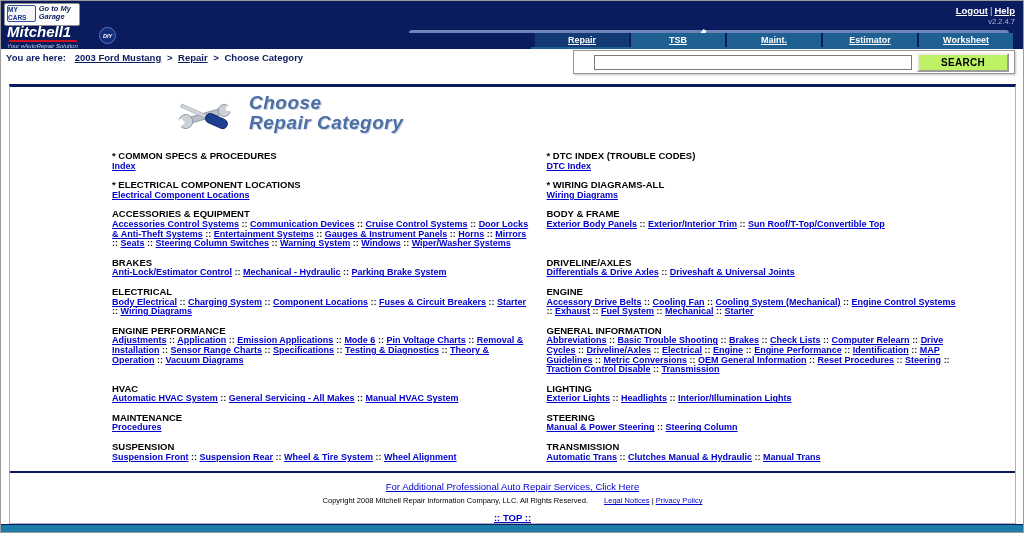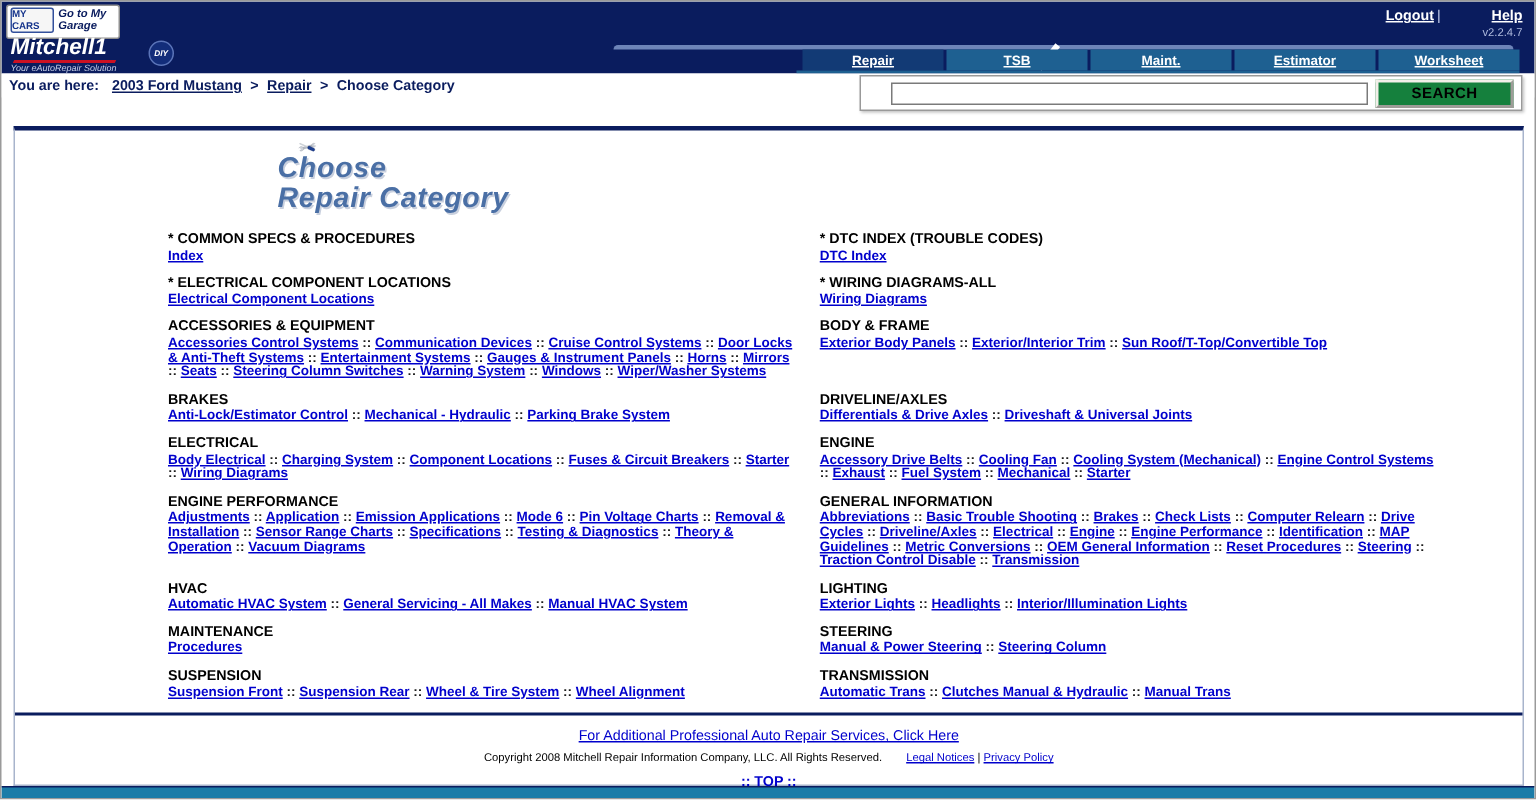"Logout" .top-right a { margin-left: 32px -> none }
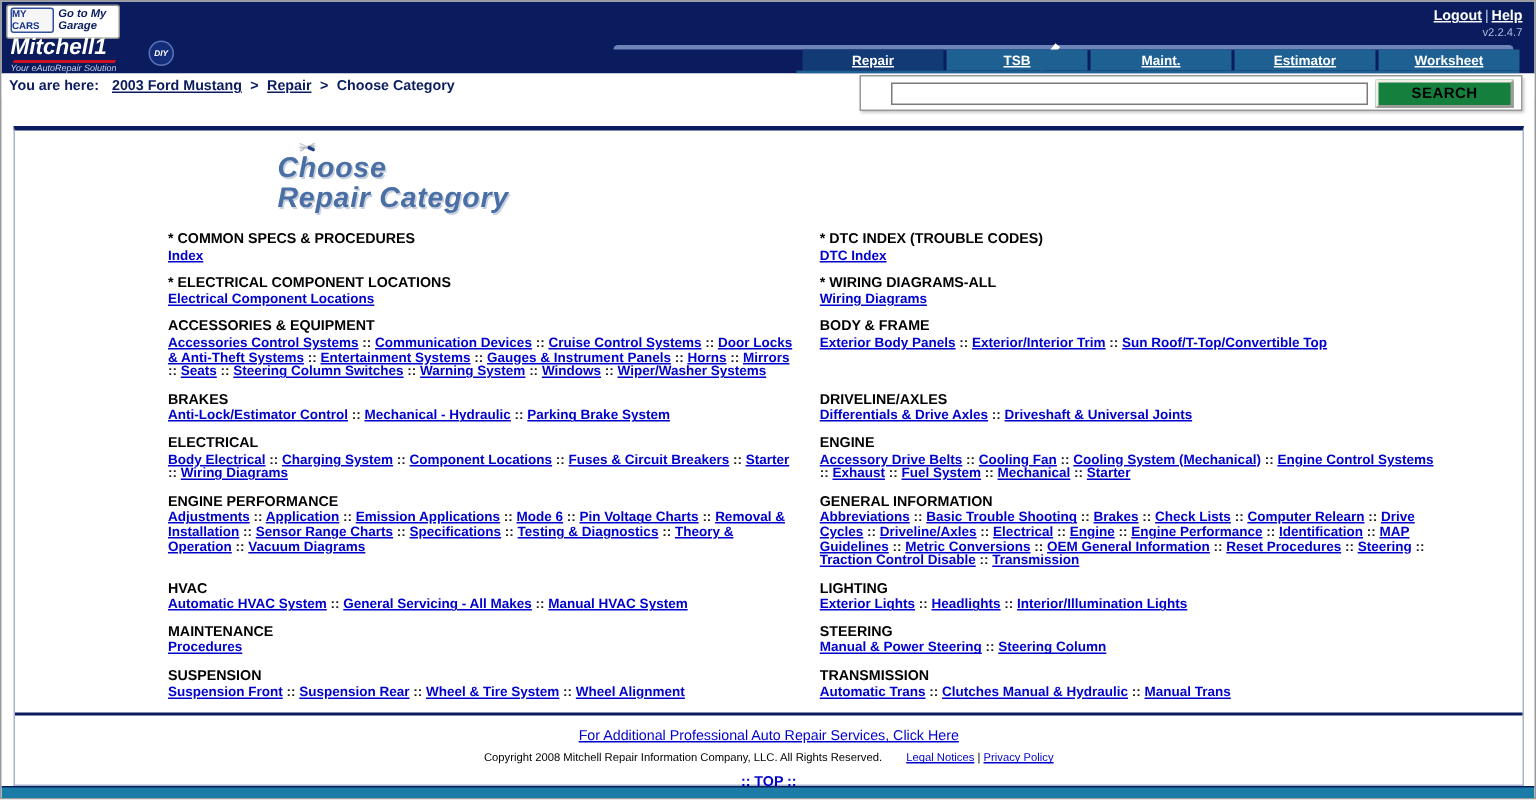"SEARCH" .search-btn { background: #15803d -> #bef264 }
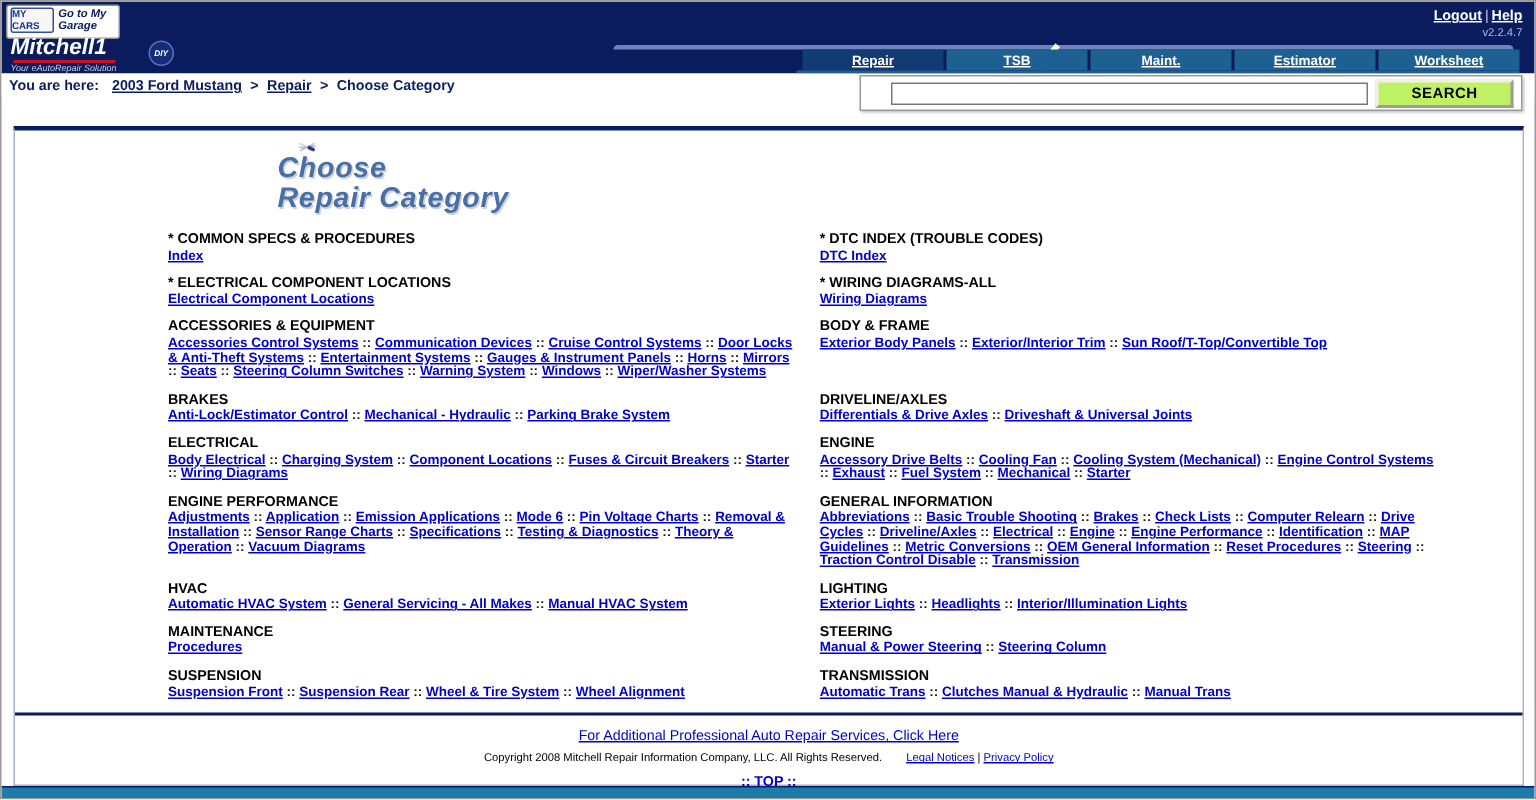"Choose" .title-row { flex-direction: column -> none }
